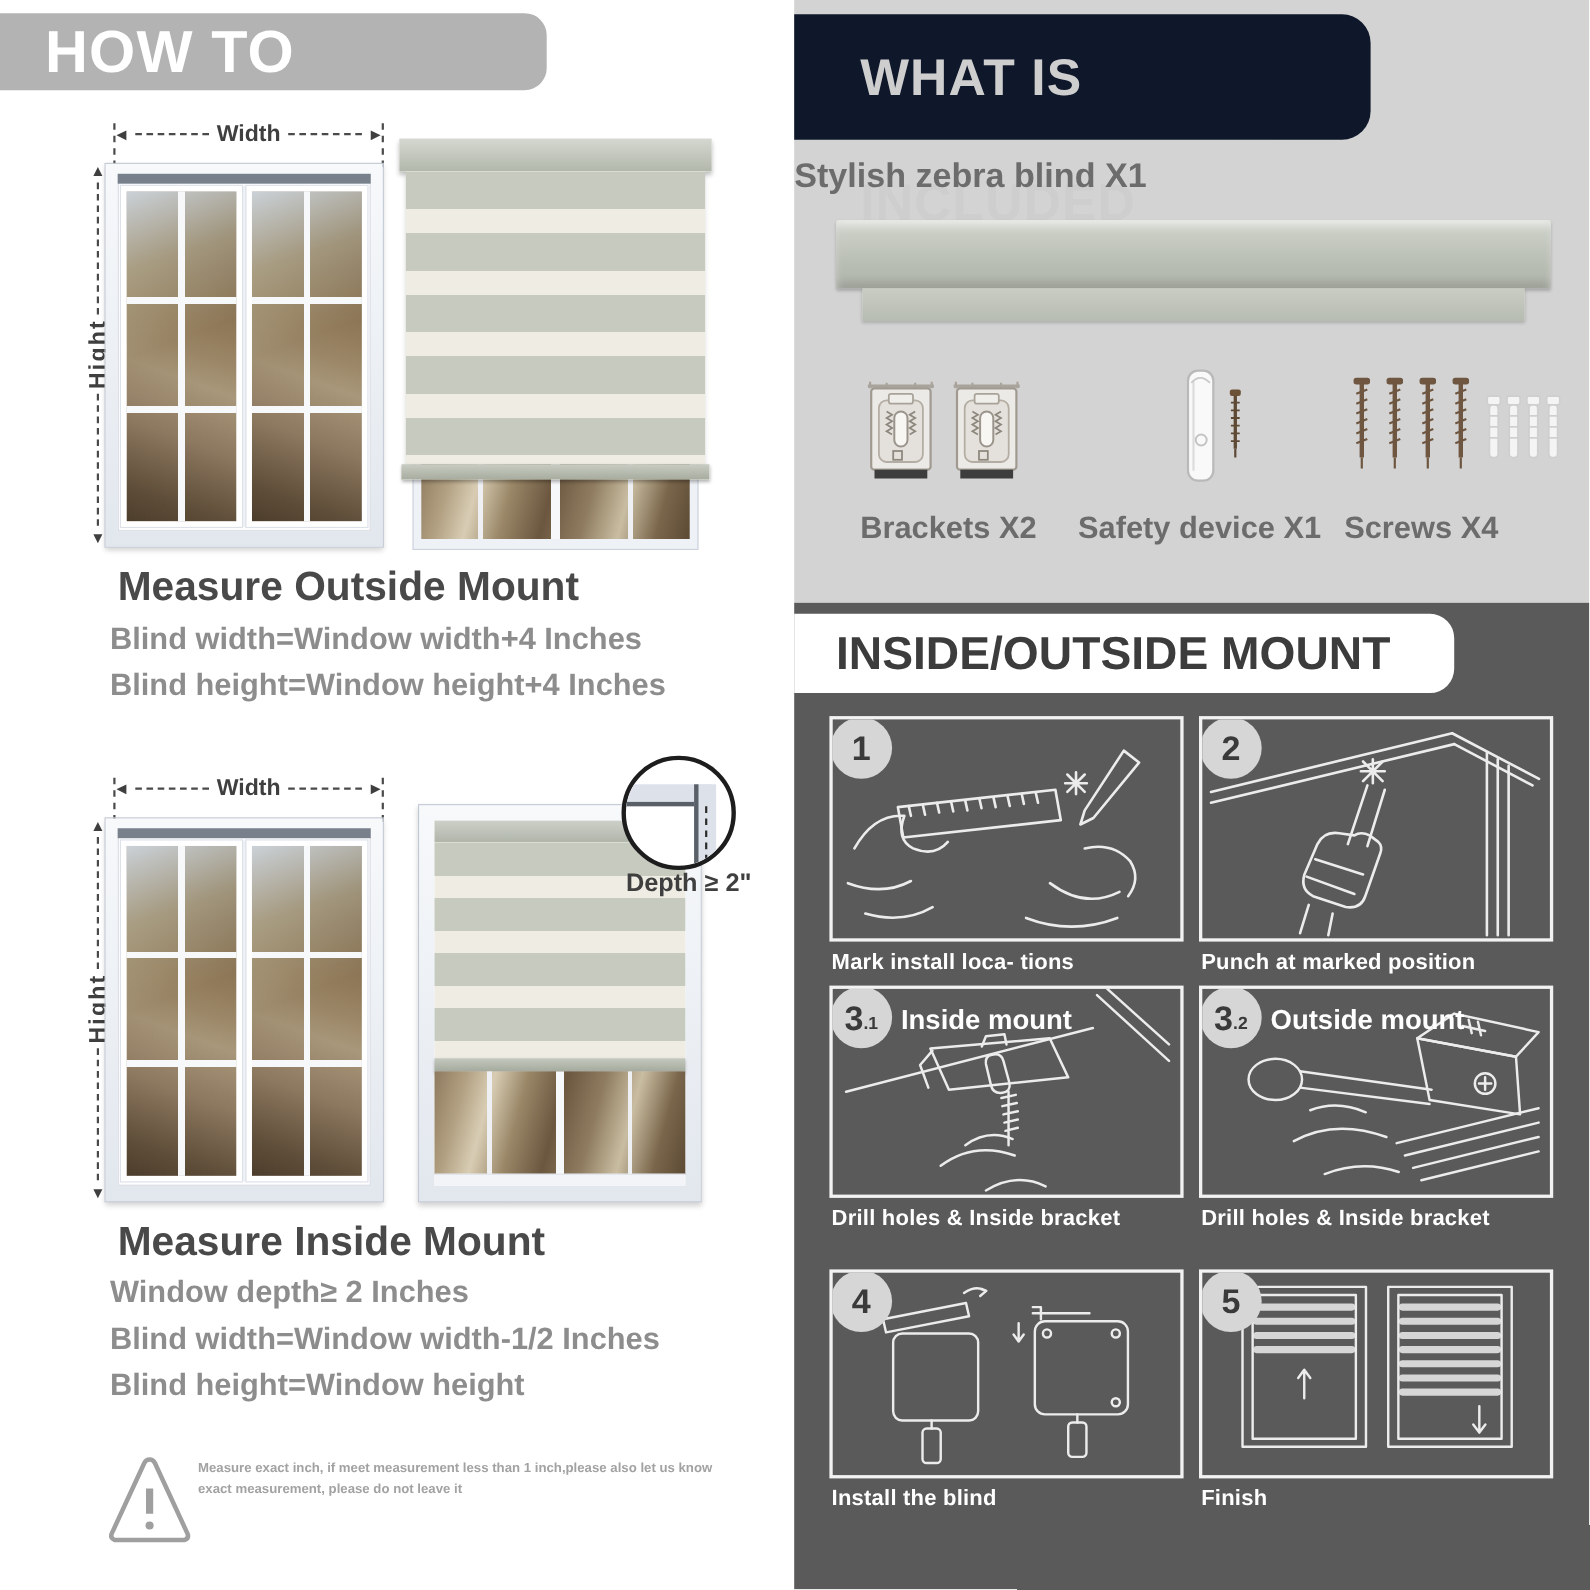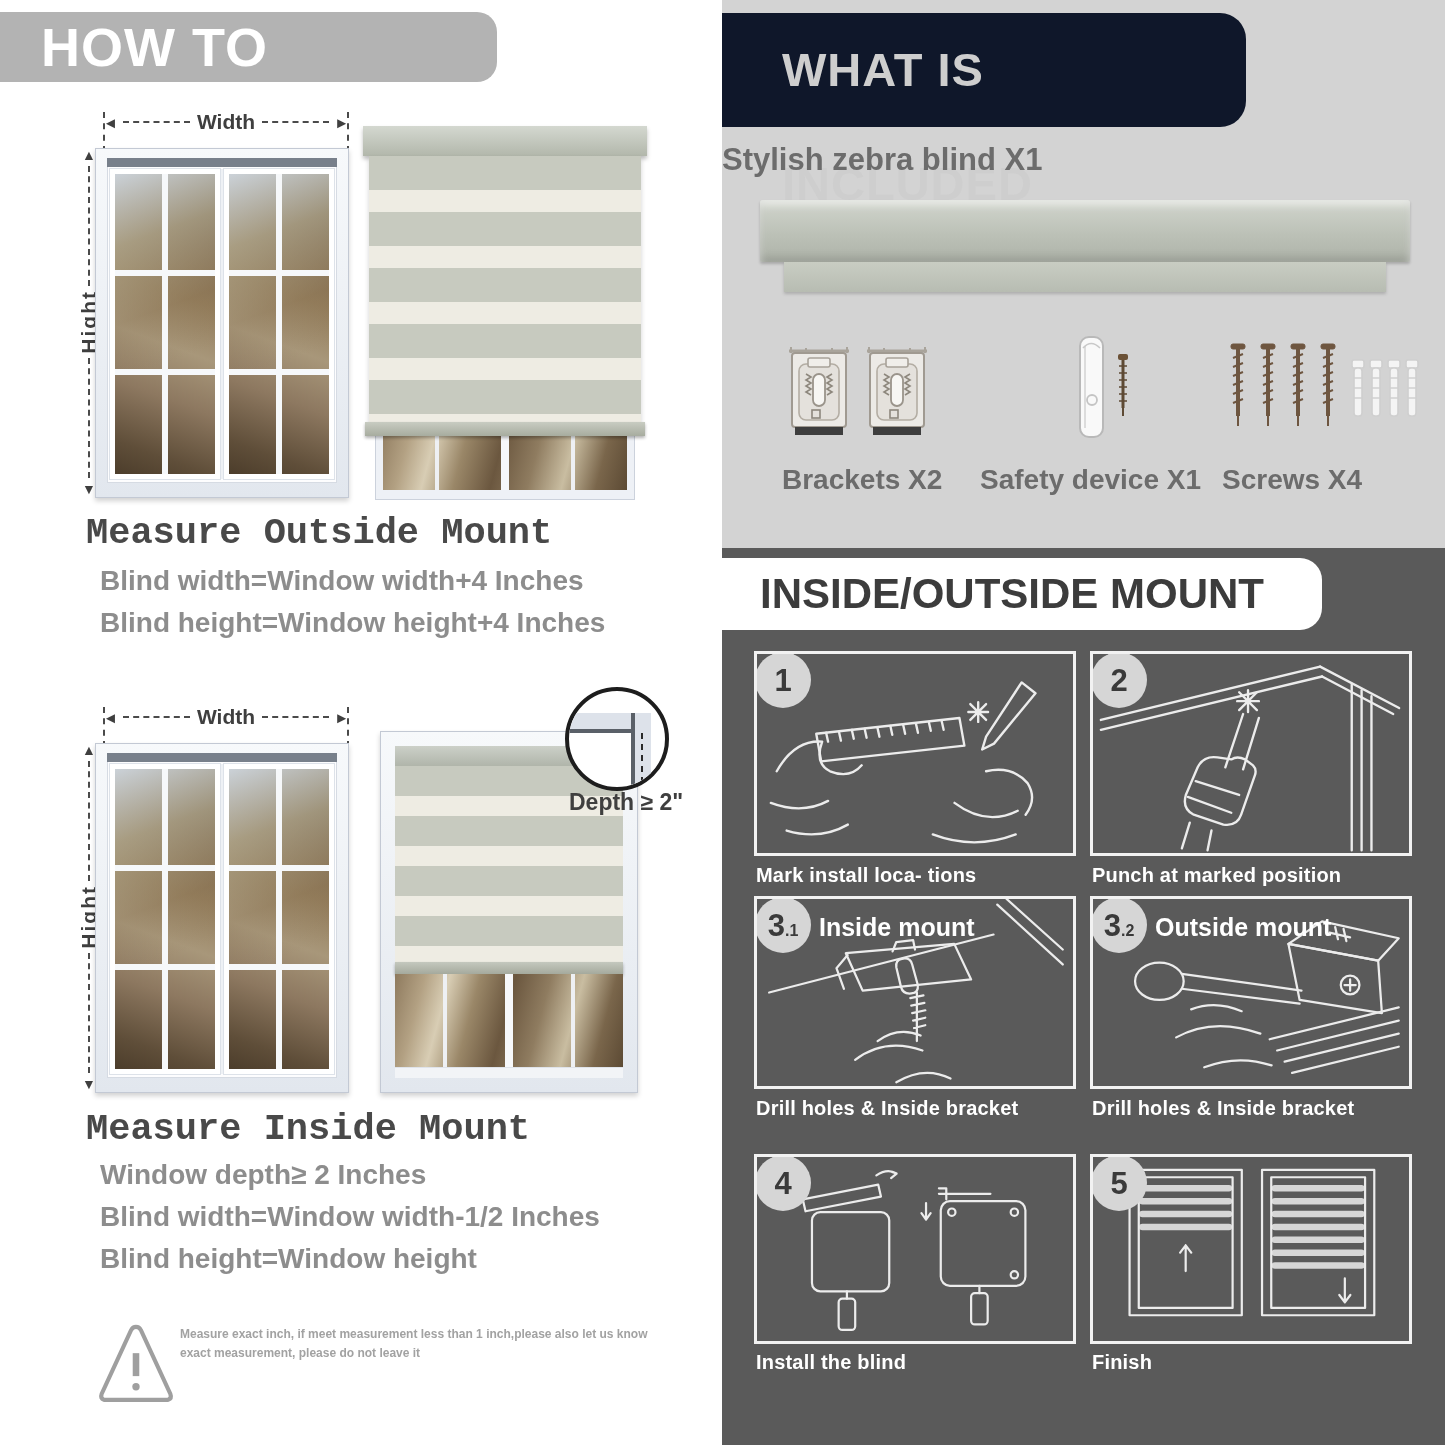"Measure Outside Mount" .h-title { font-family: Liberation Mono, monospace -> none; left: 86px -> 107px }
